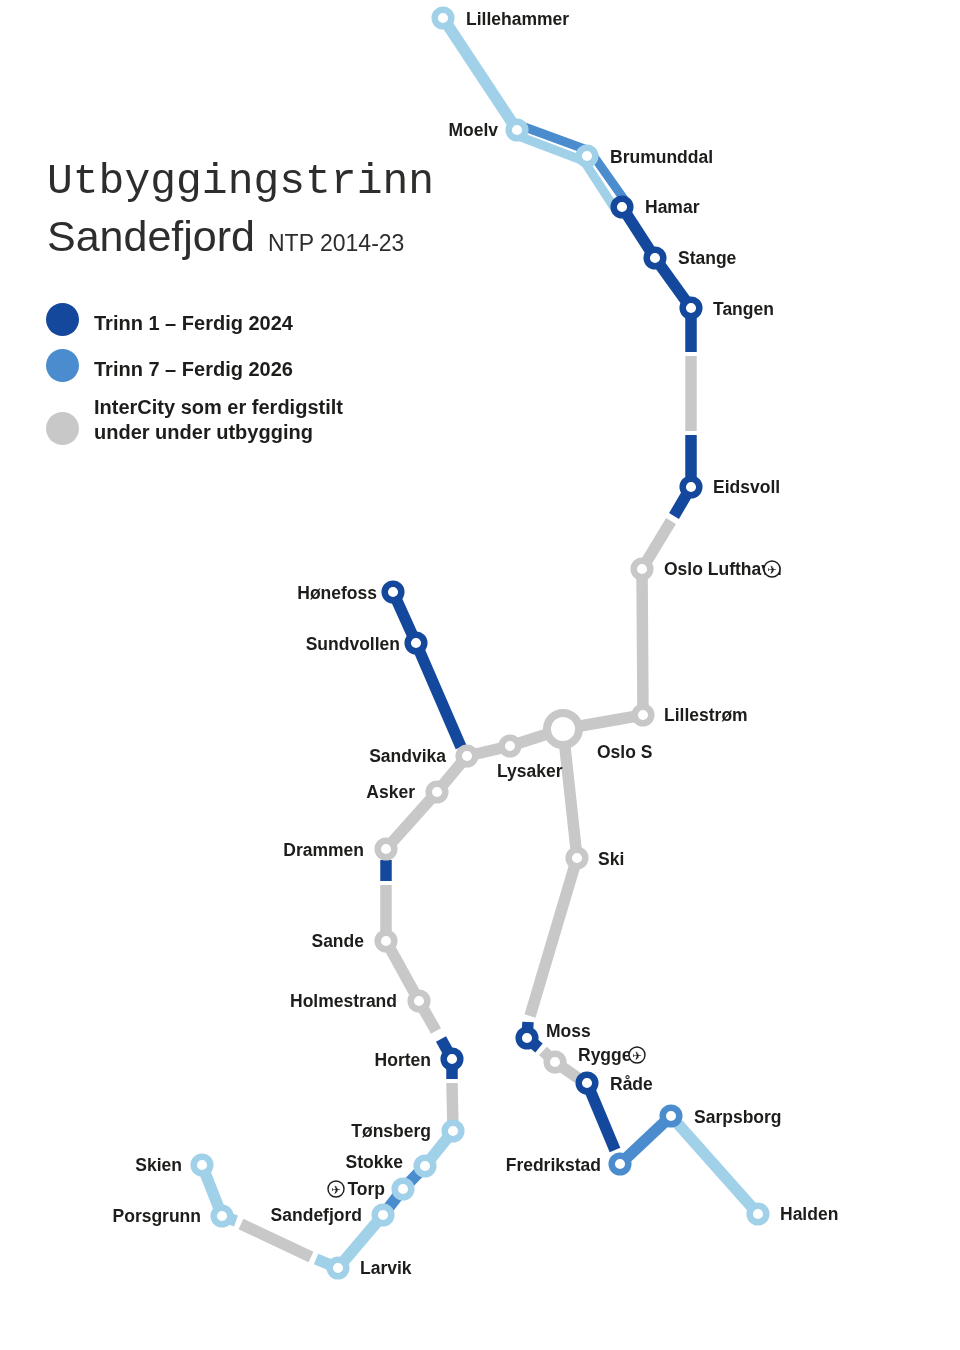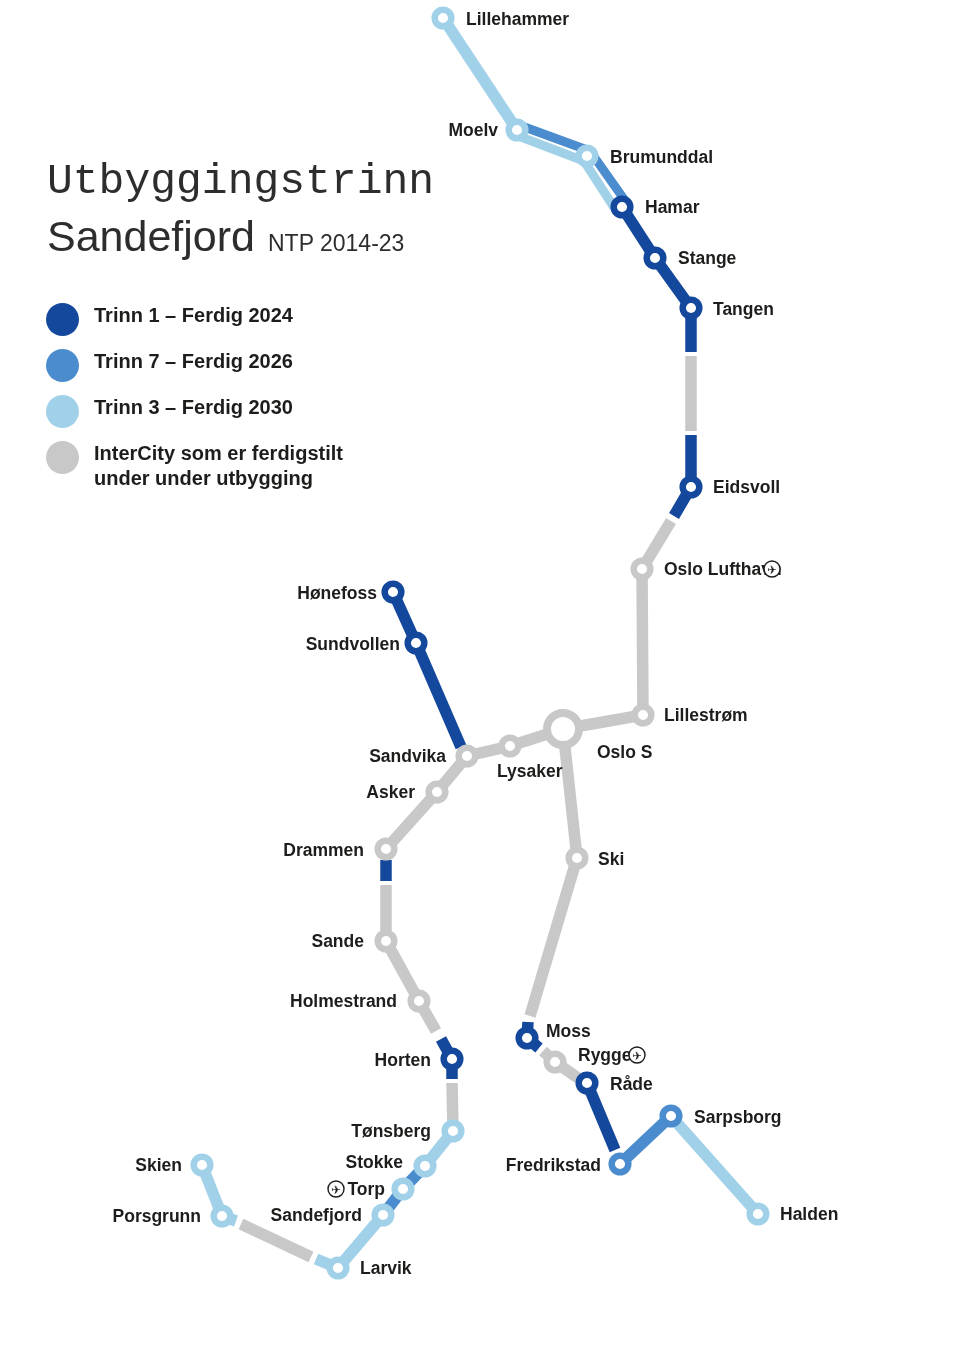"Trinn 1 – Ferdig 2024" .legend-row { align-items: flex-start -> flex-end }
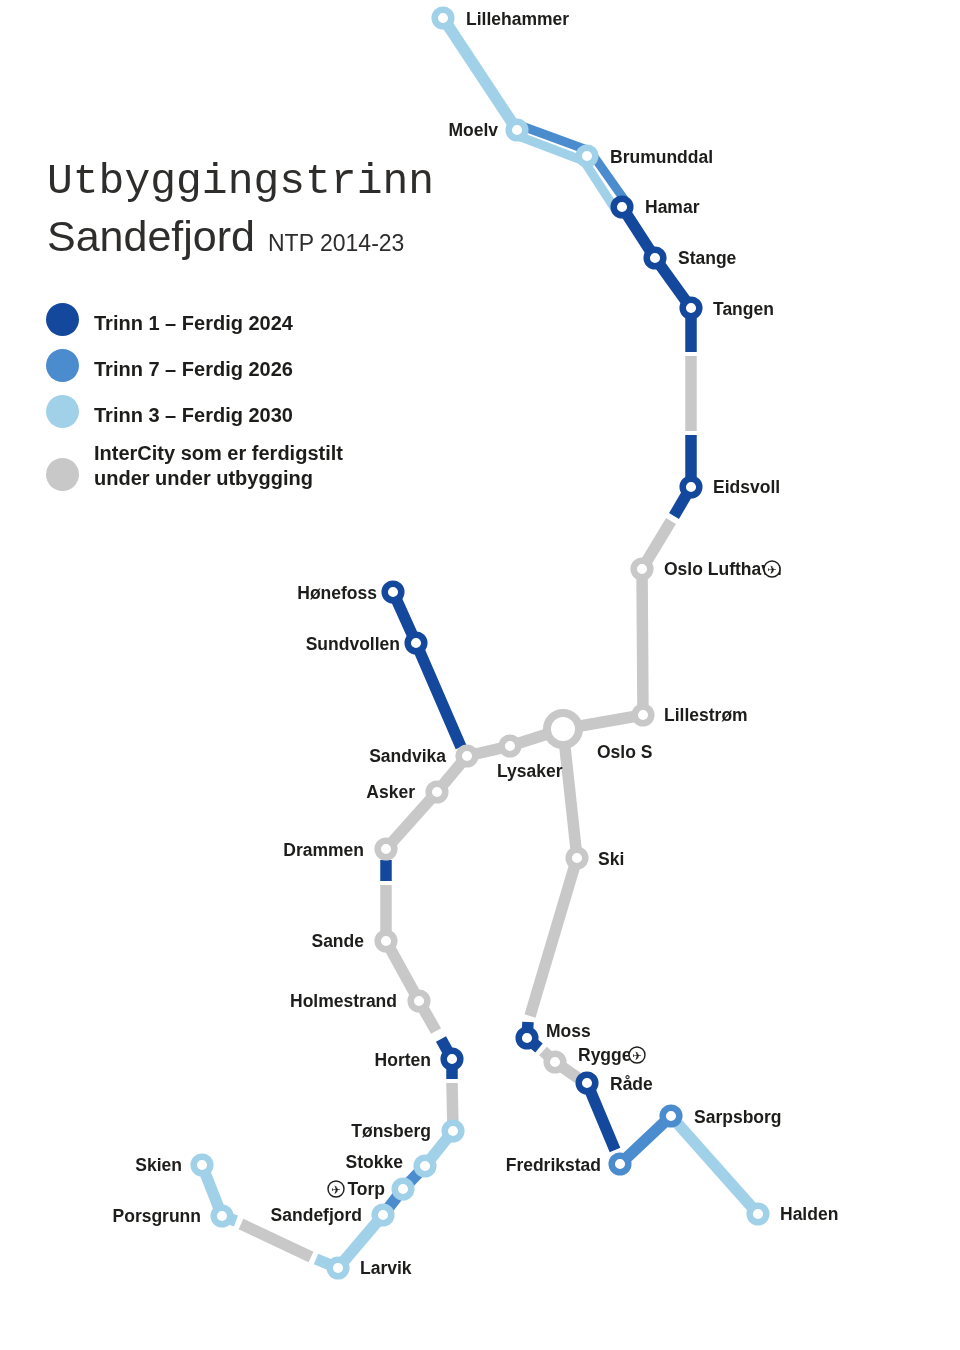"Trinn 3 – Ferdig 2030" div.legend-row { html: <div> <svg> <circle></circle> </svg> <div>Trinn 3 – Ferdig 2030</div> </div> -> none }
